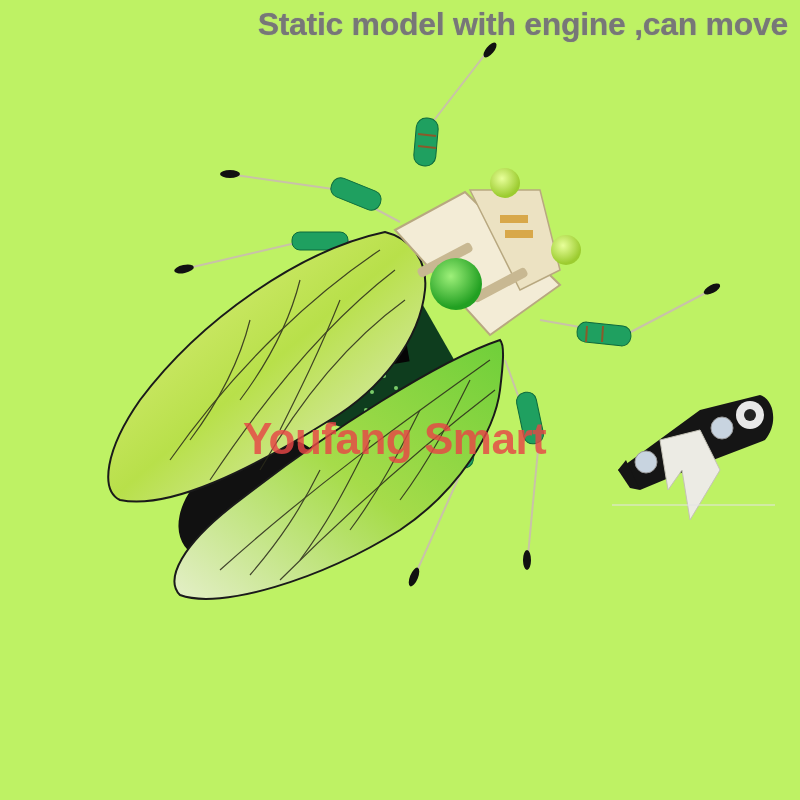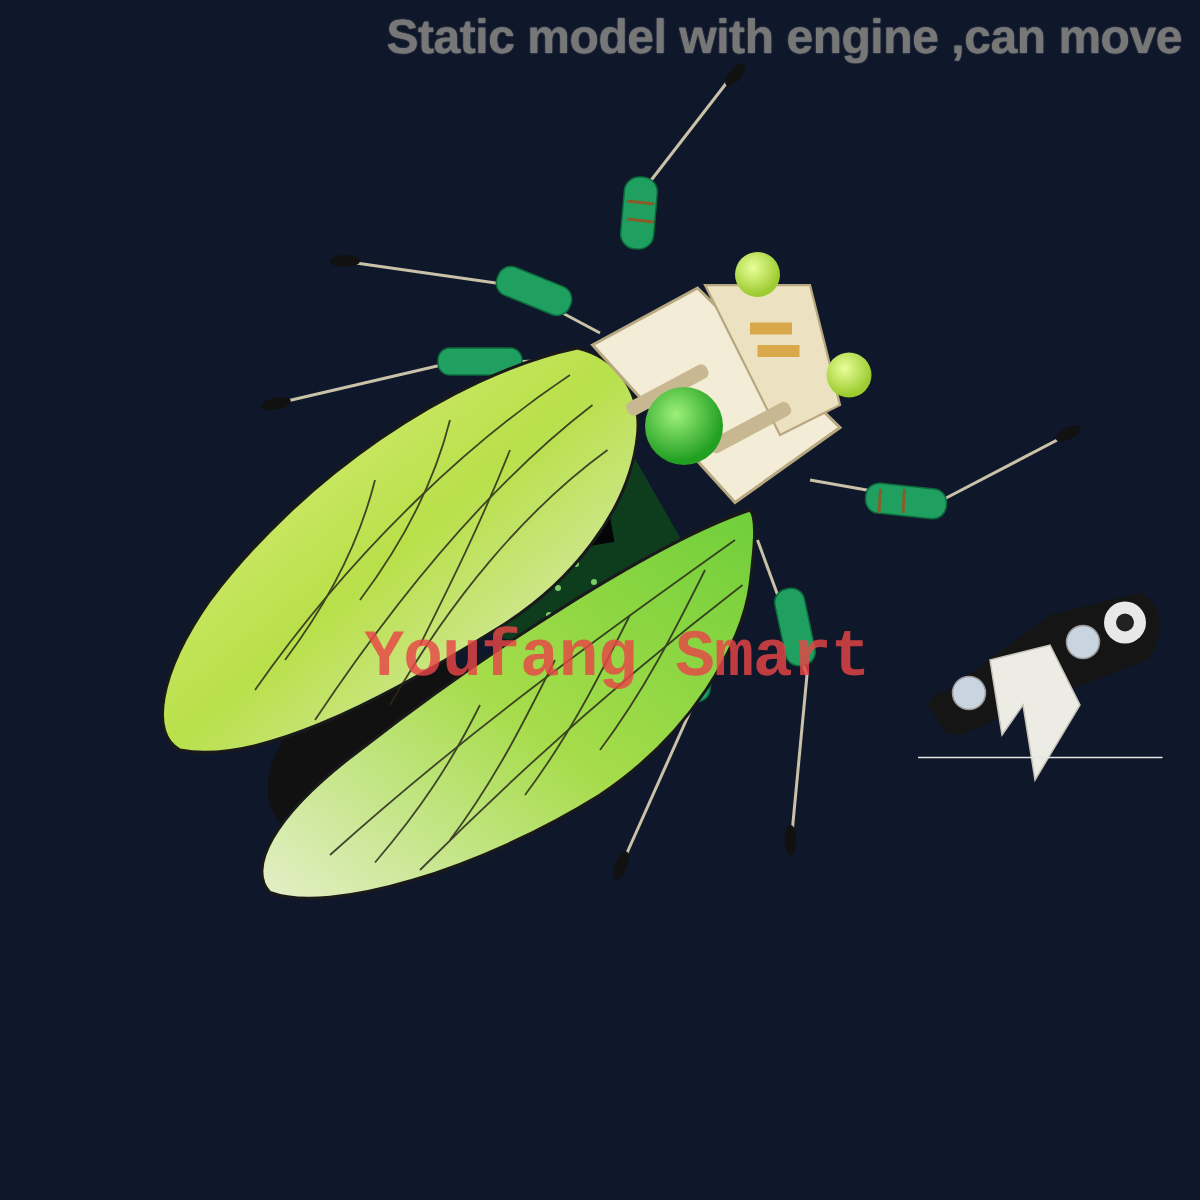"Static model with engine ,can" .canvas { background: #0f172a -> #bef264 }
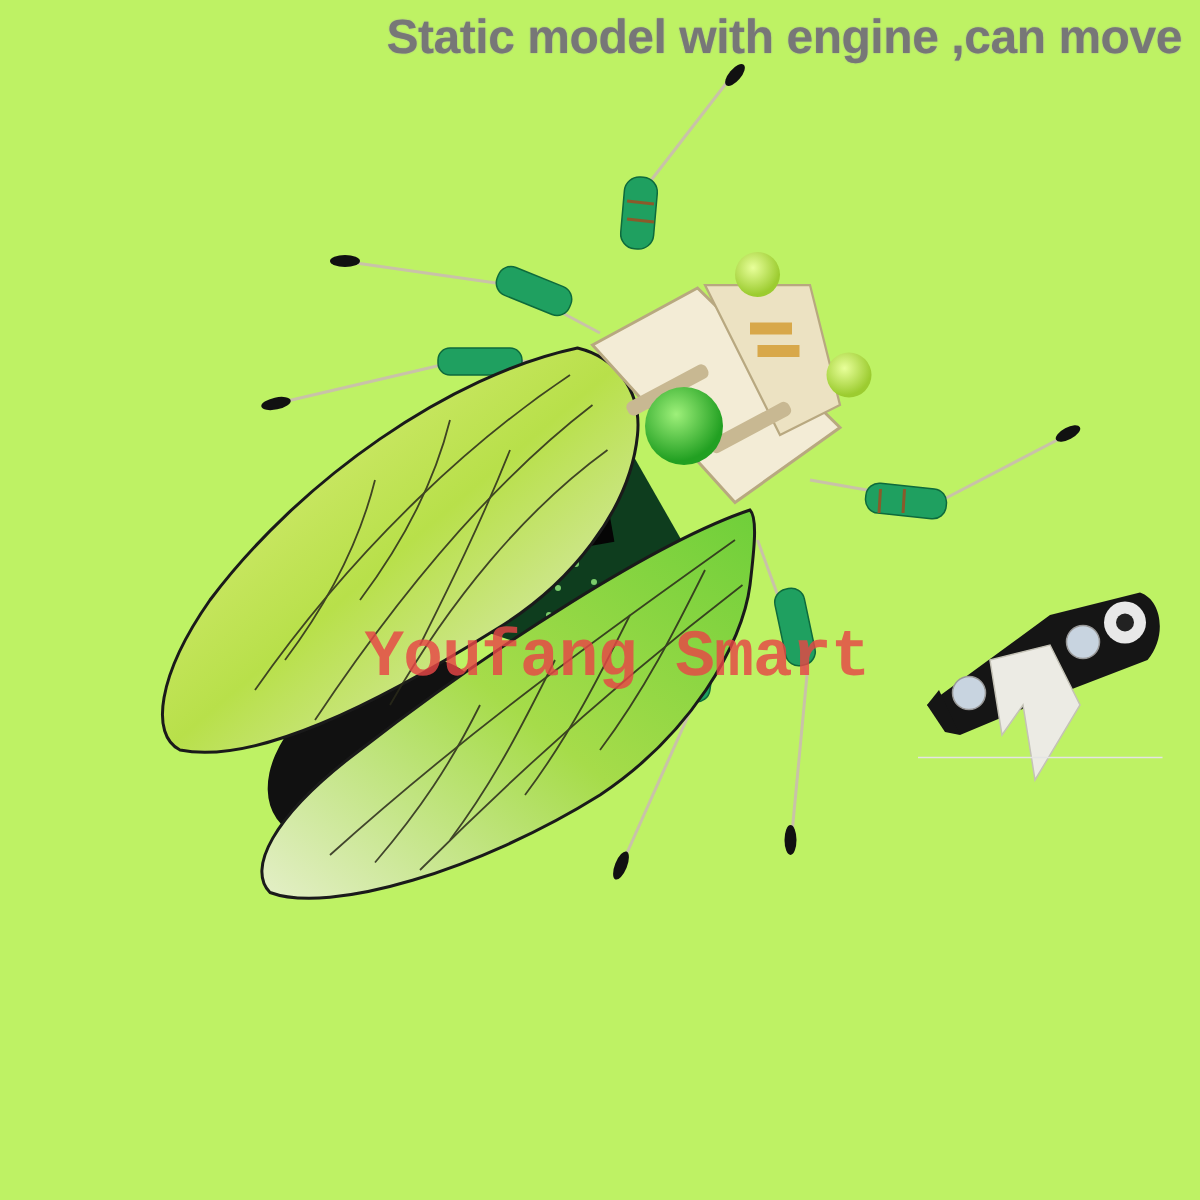"Youfang Smart" .watermark { font-family: Liberation Mono, monospace -> none }
